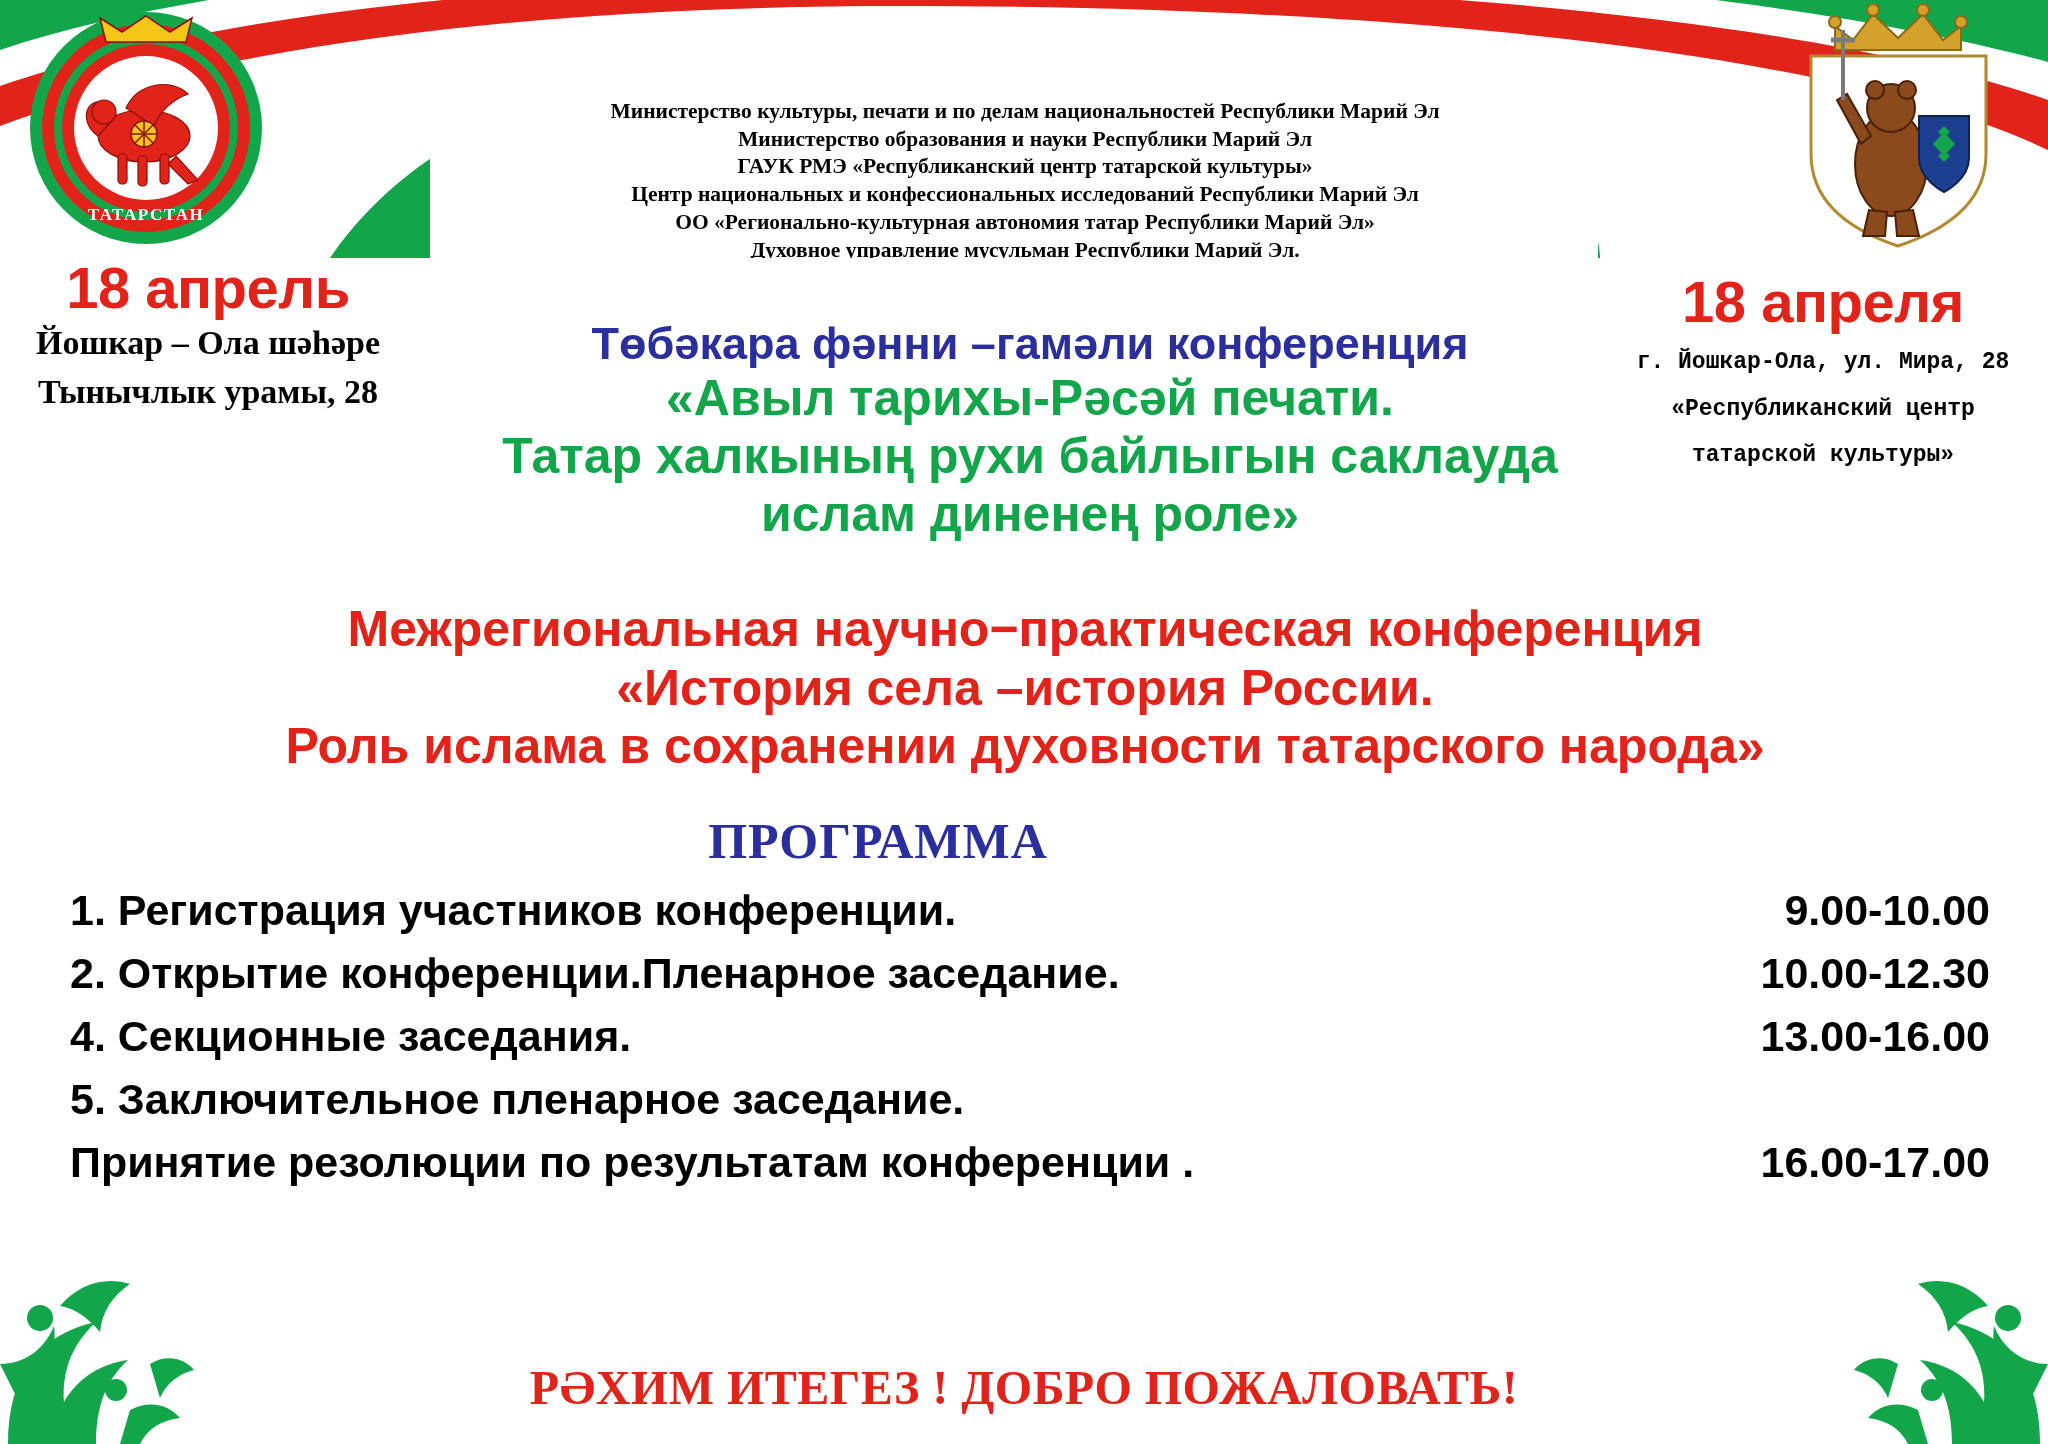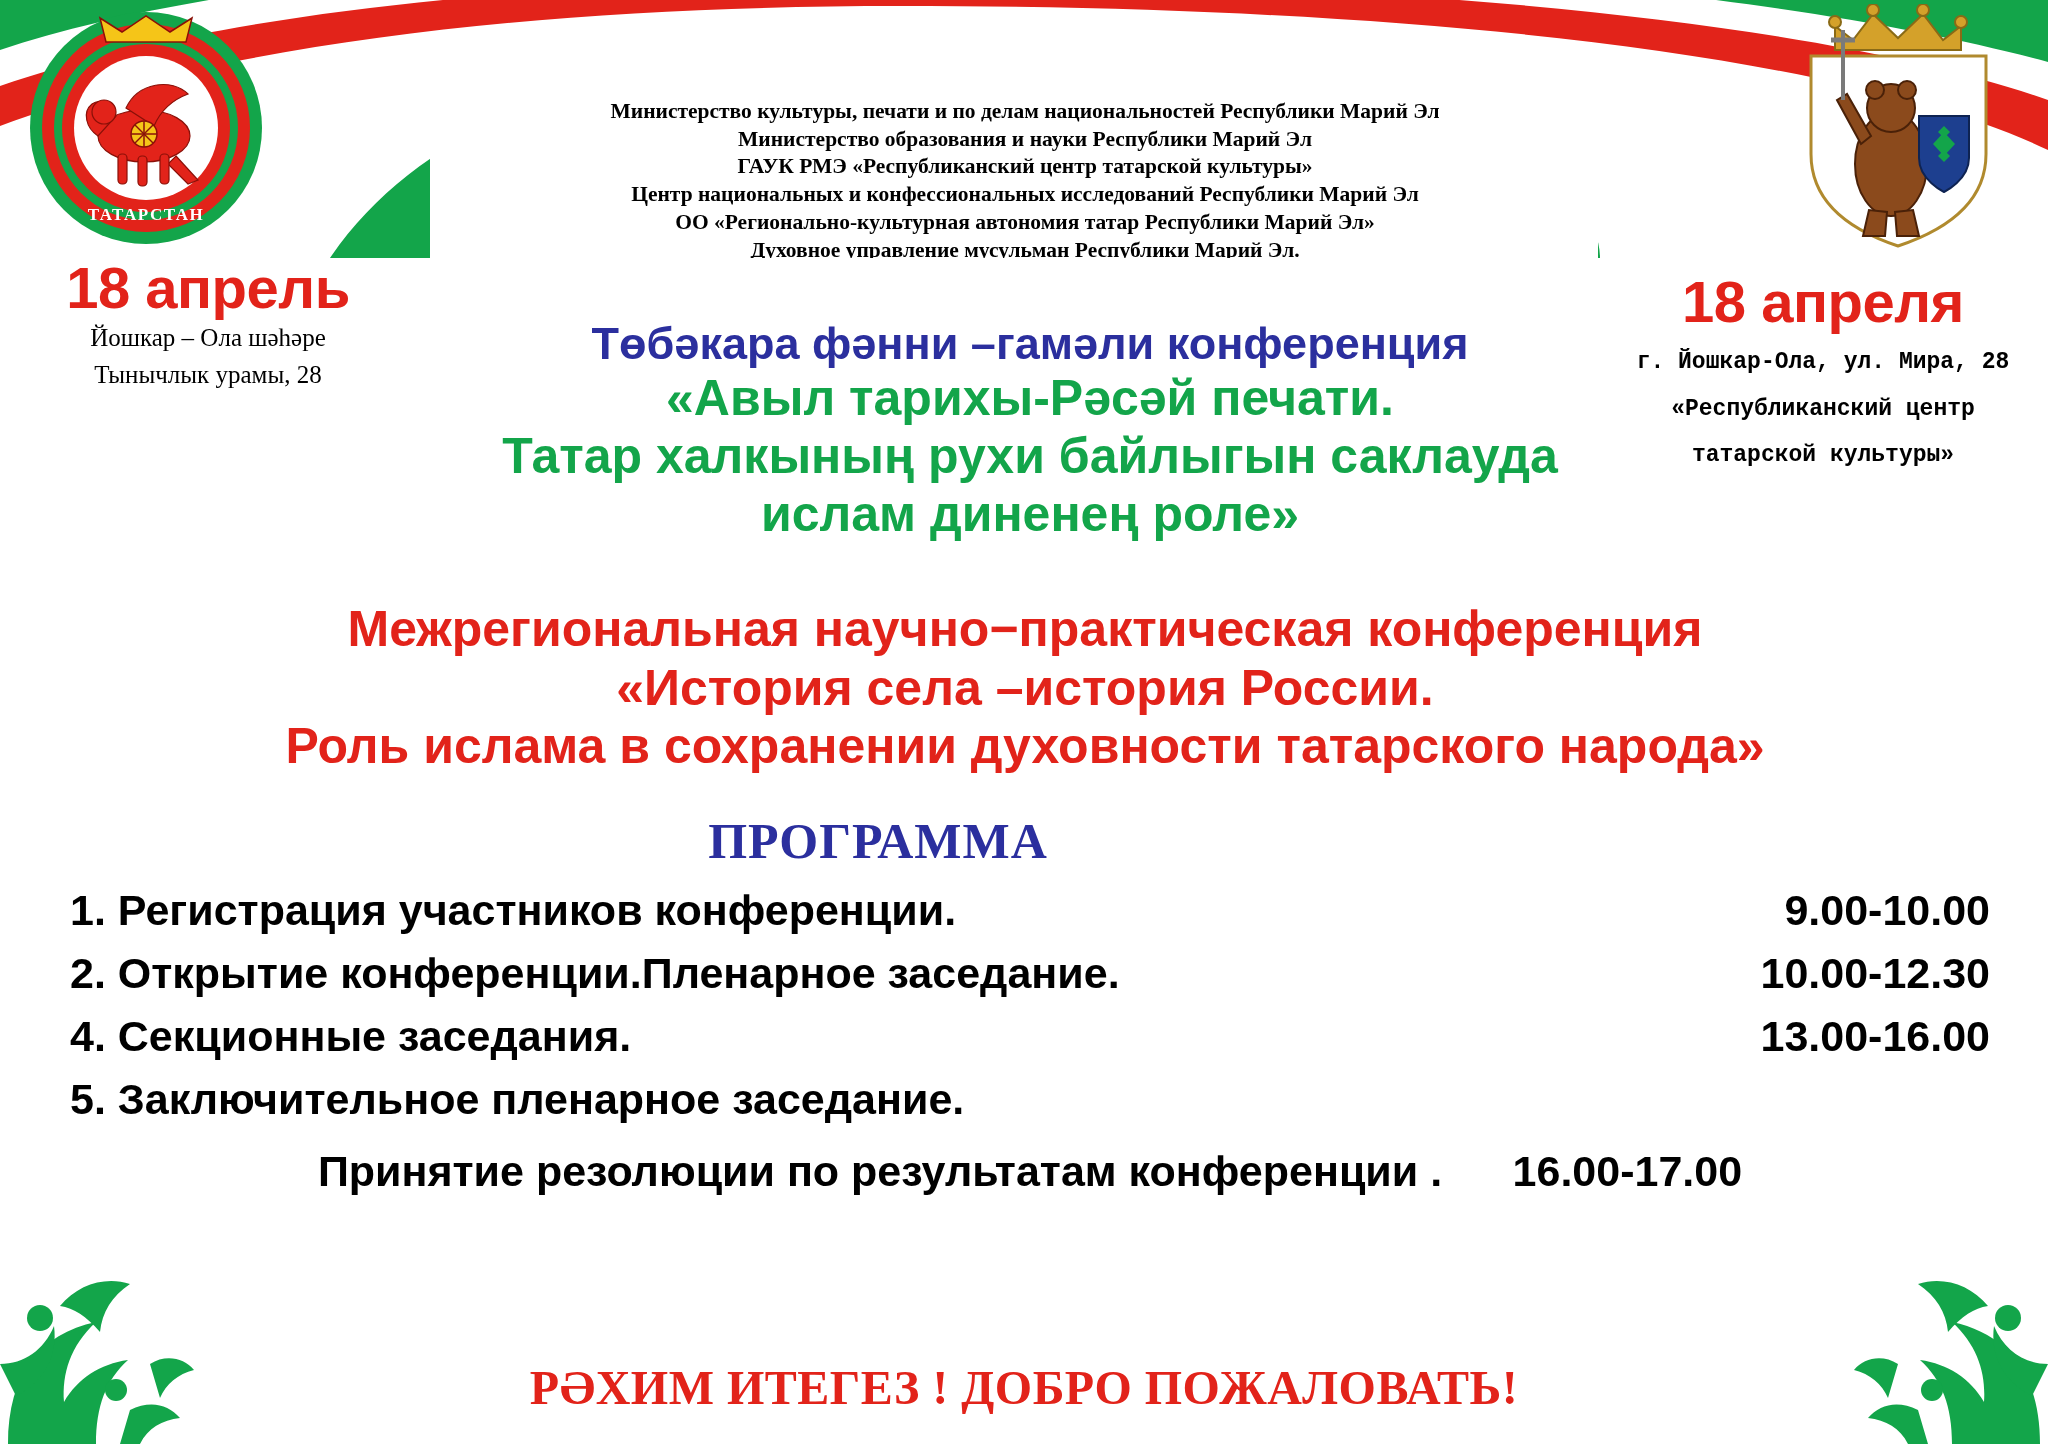"Йошкар – Ола шәһәре" .date-left .sub { font-size: 25px -> 34px; font-weight: normal -> bold }
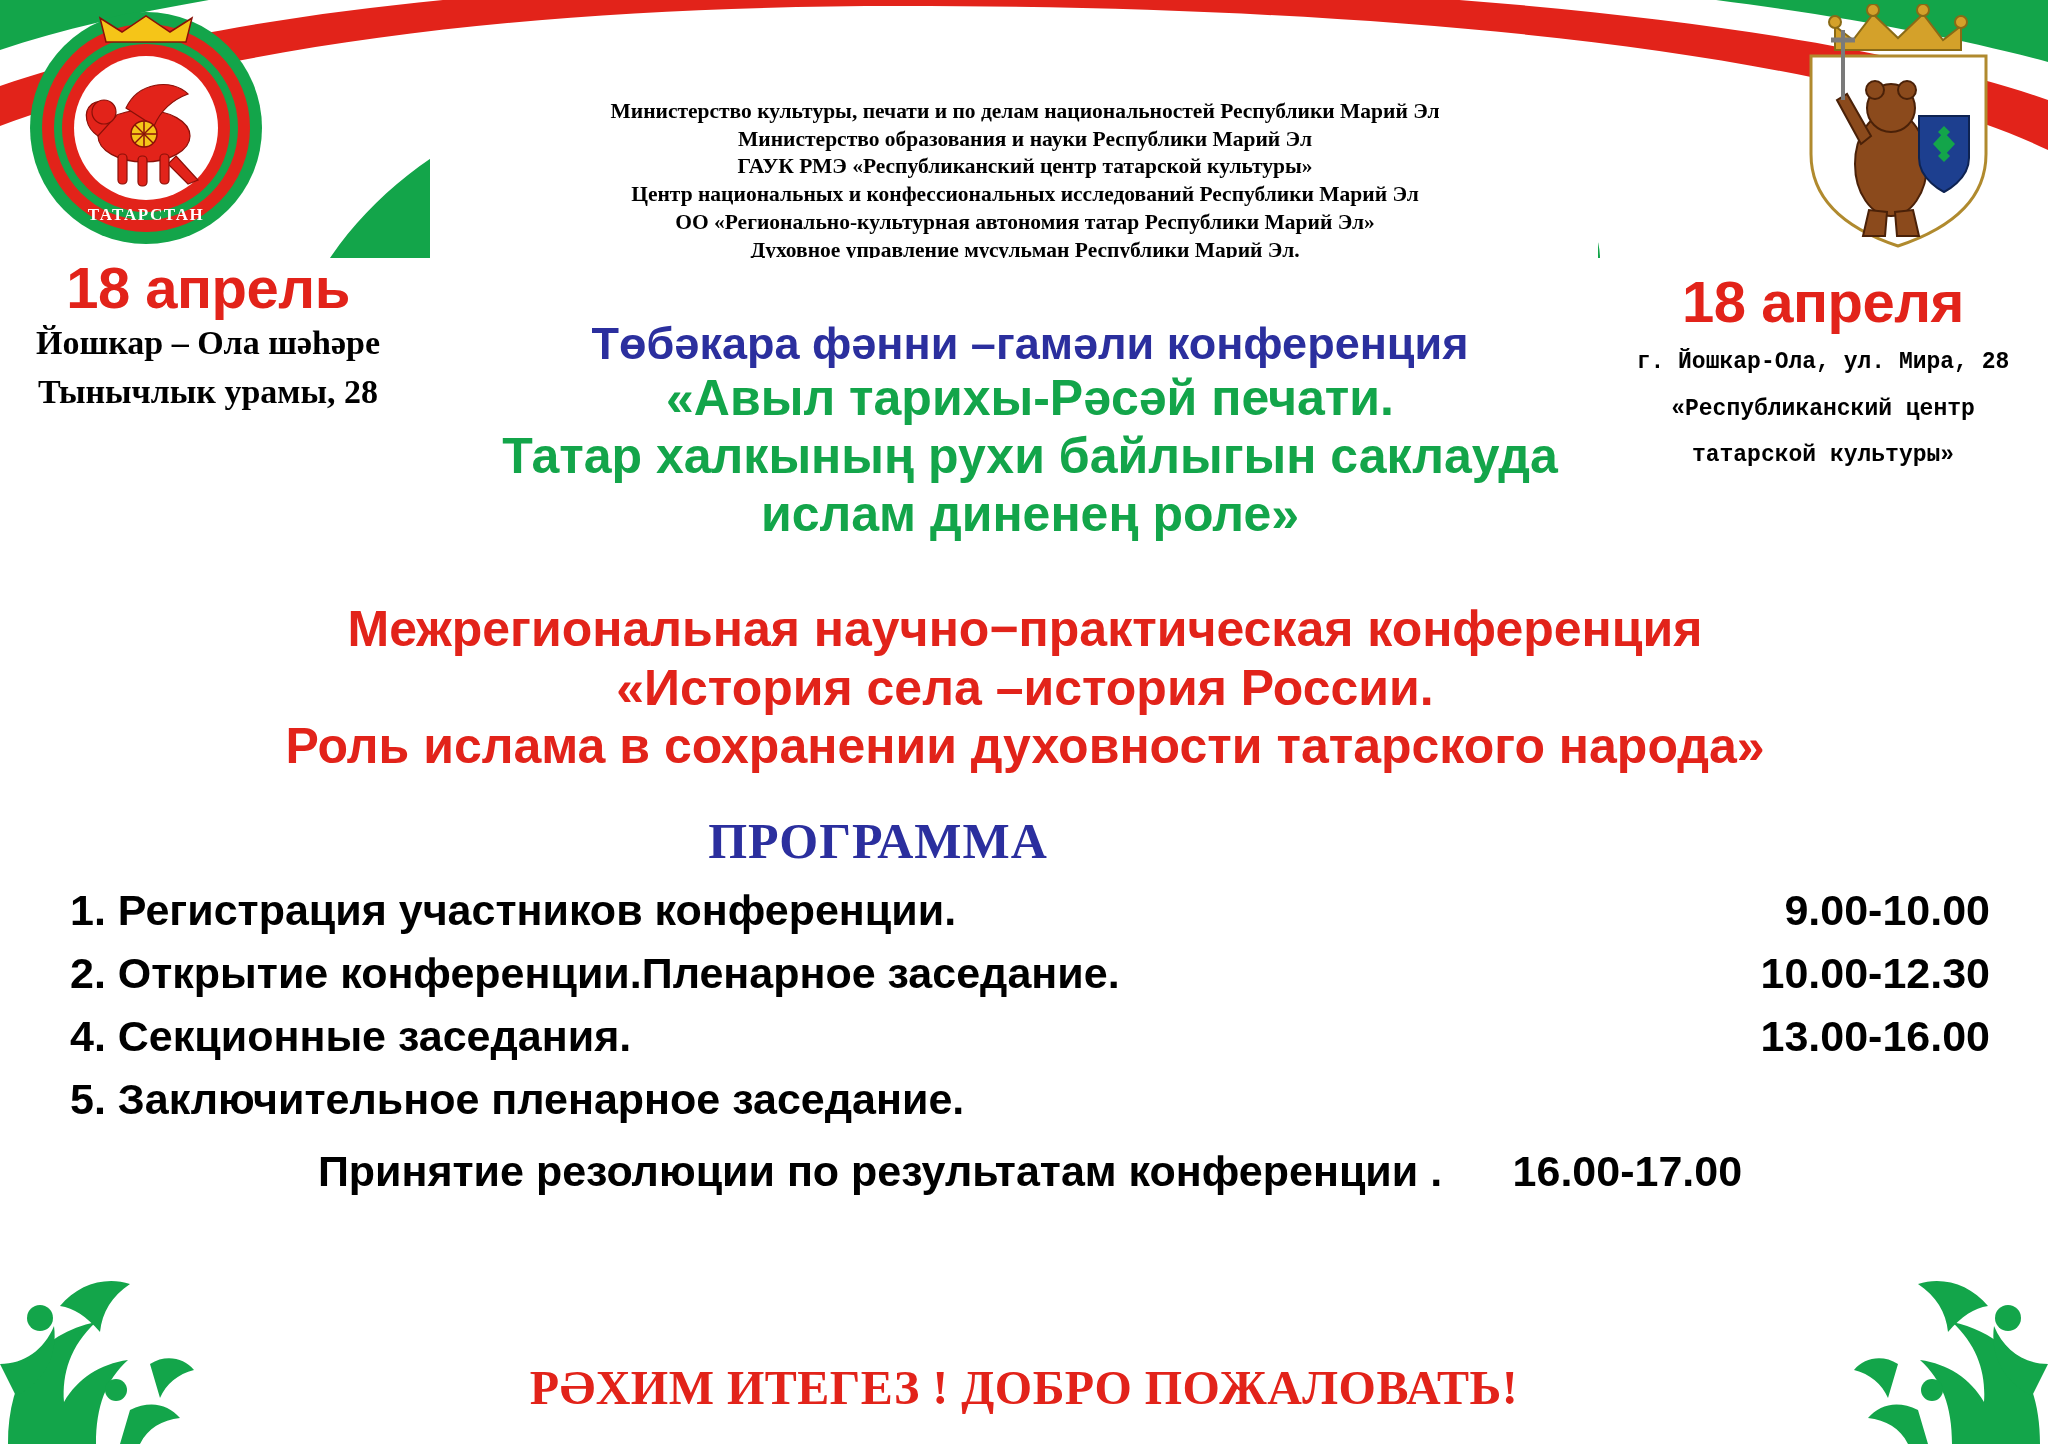"Принятие резолюции по результатам" .prog-sub { justify-content: center -> space-between; margin-top: 23px -> 14px }
